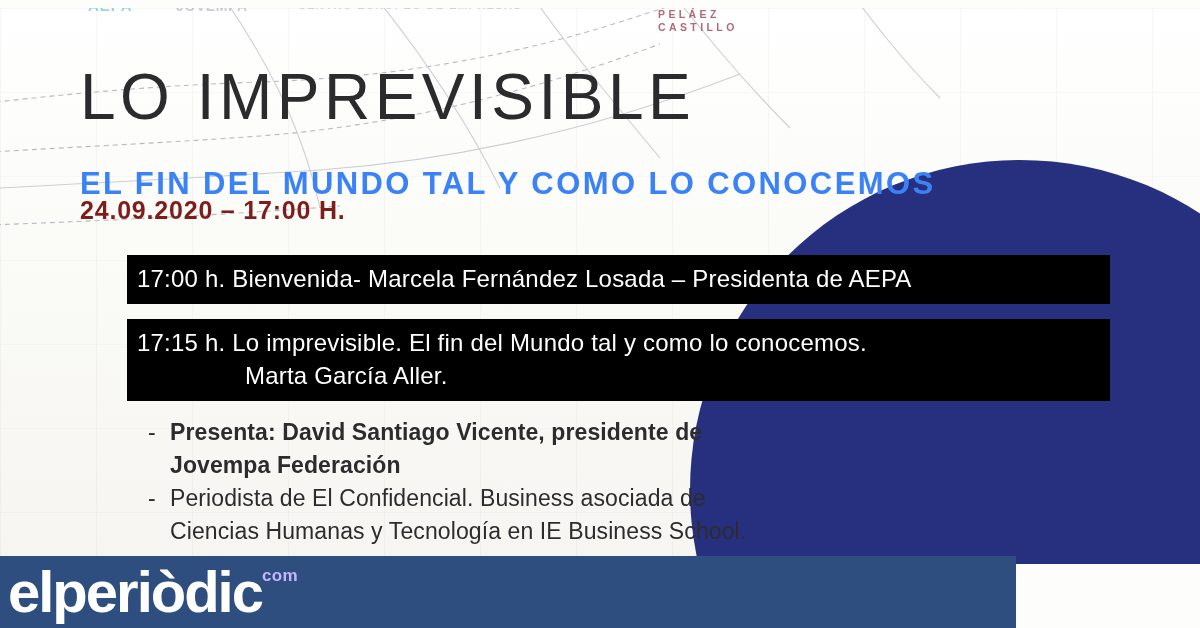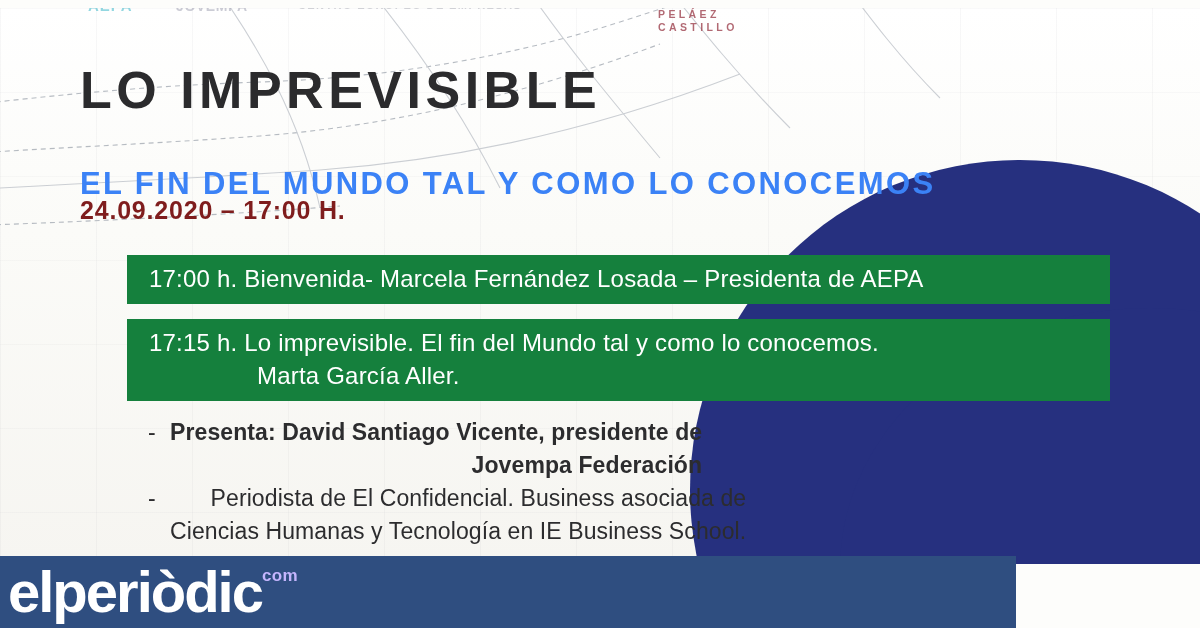"LO IMPREVISIBLE" .title { font-size: 52px -> 64px; font-weight: 700 -> 400 }
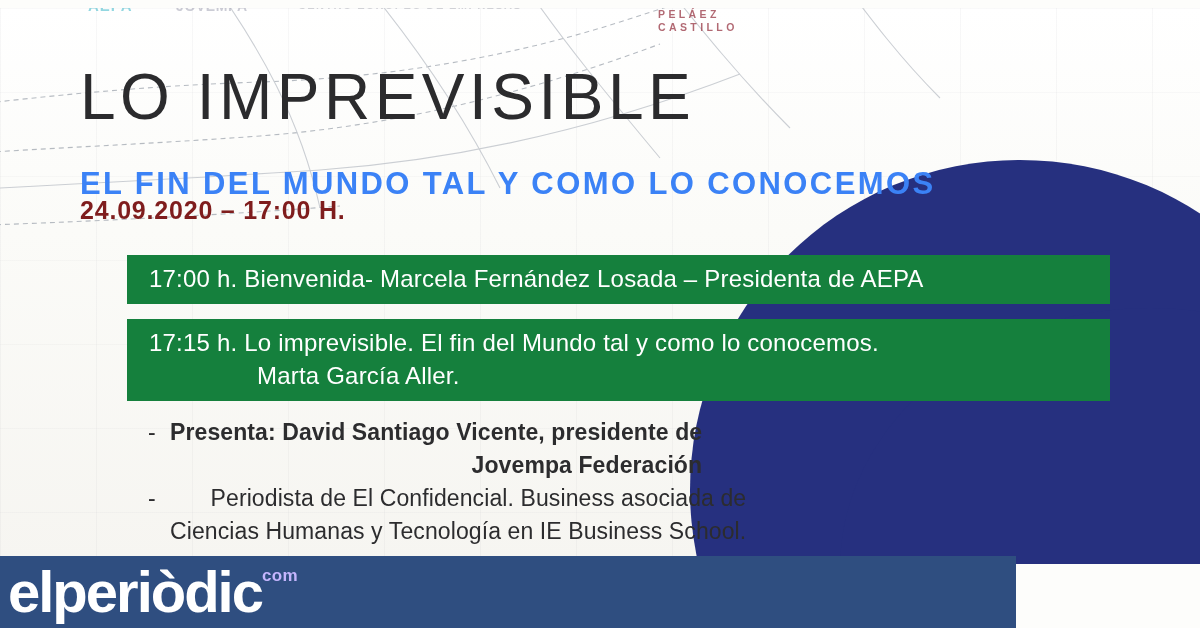"17:00 h. Bienvenida- Marcela Fernández" .bar { background: #15803d -> #000000; padding: 7px 0 9px 22px -> 7px 0 9px 10px }
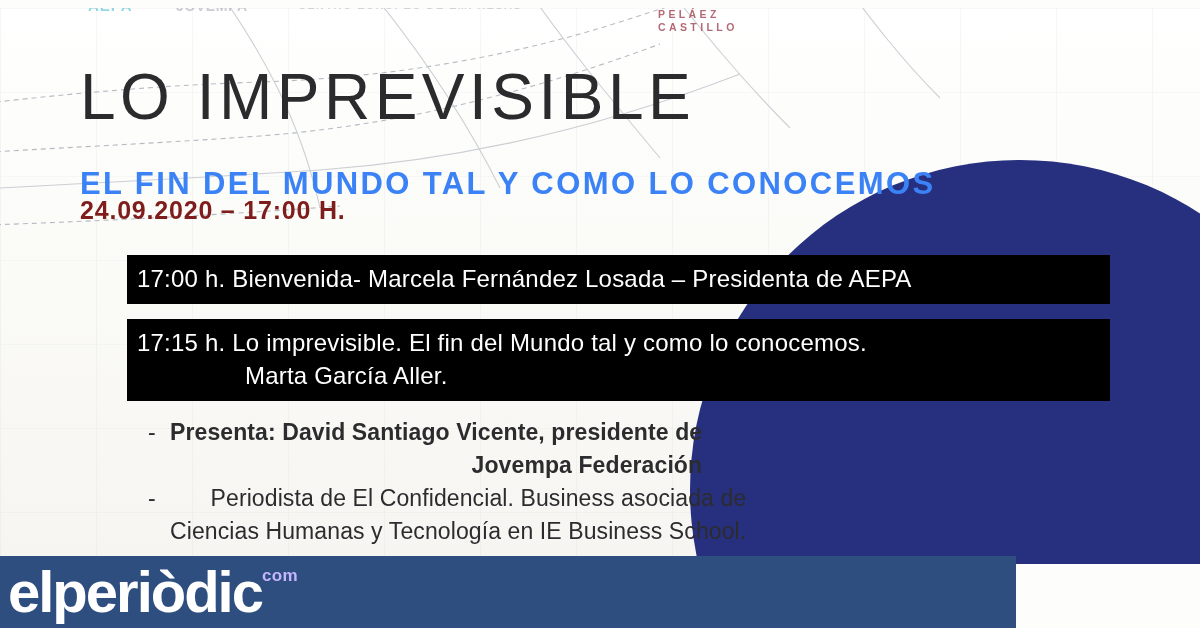"Presenta: David Santiago Vicente," .bullet .btext { text-align: right -> none }
